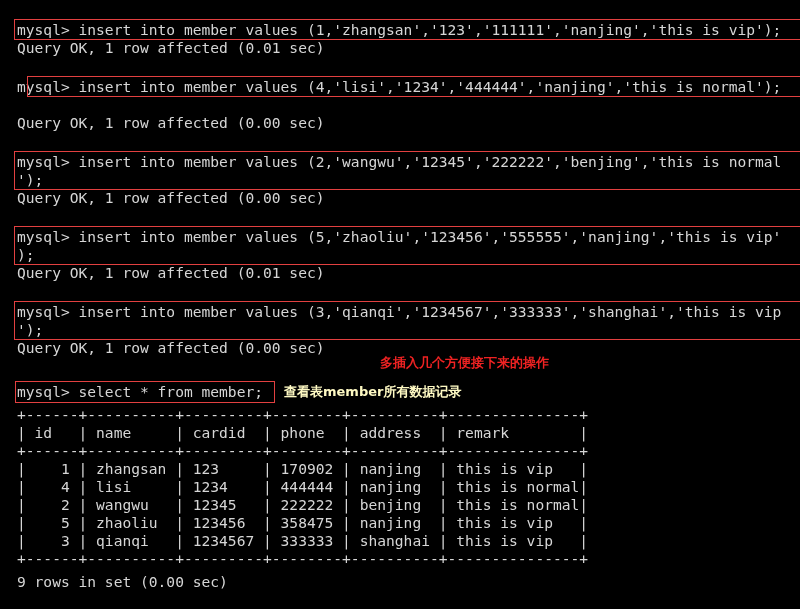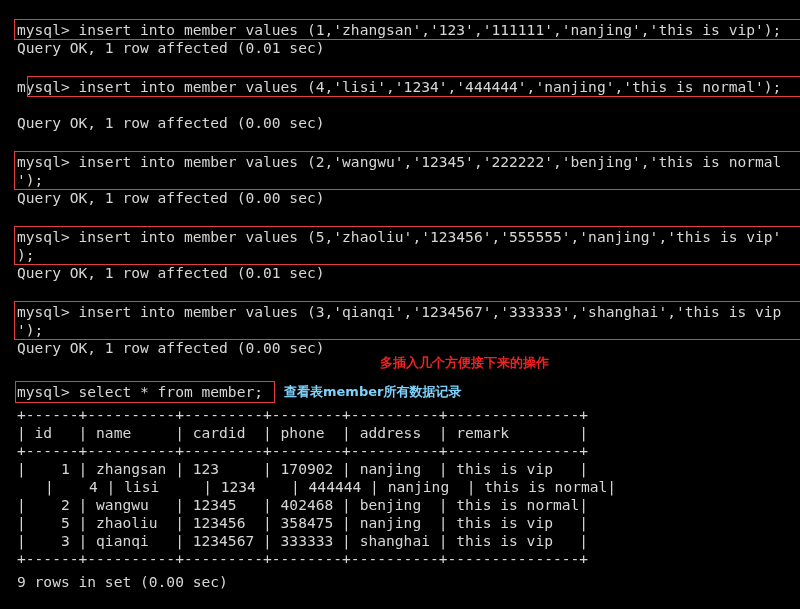"查看表member所有数据记录" div.note { color: #7dd3fc -> #fef9c3 }
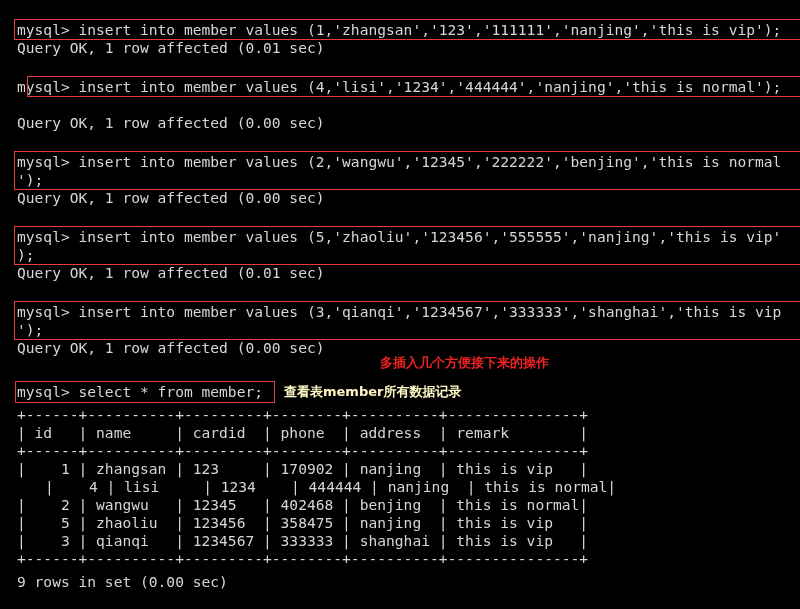"| 4 | lisi |" div.line { margin-left: 28px -> none }
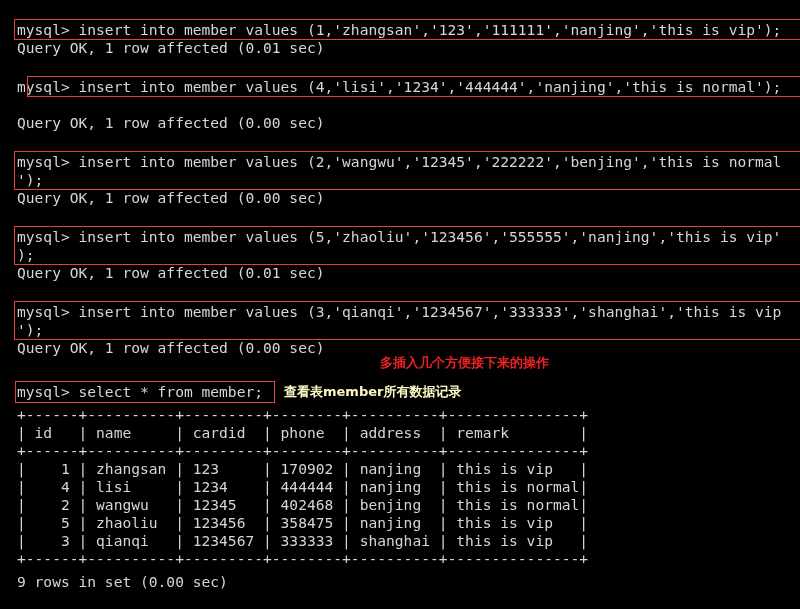"| 2 | wangwu |" div.line { text: 402468 -> 222222 }
